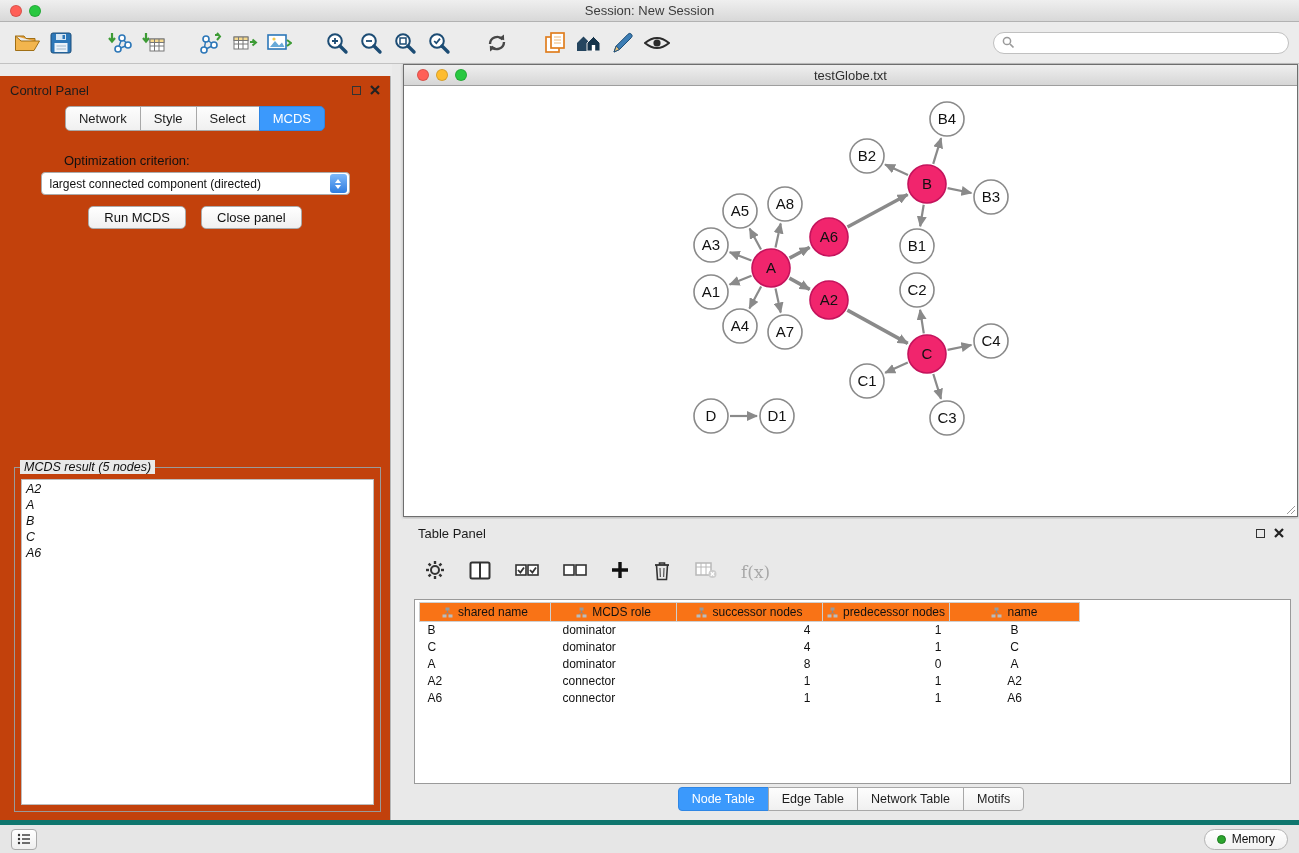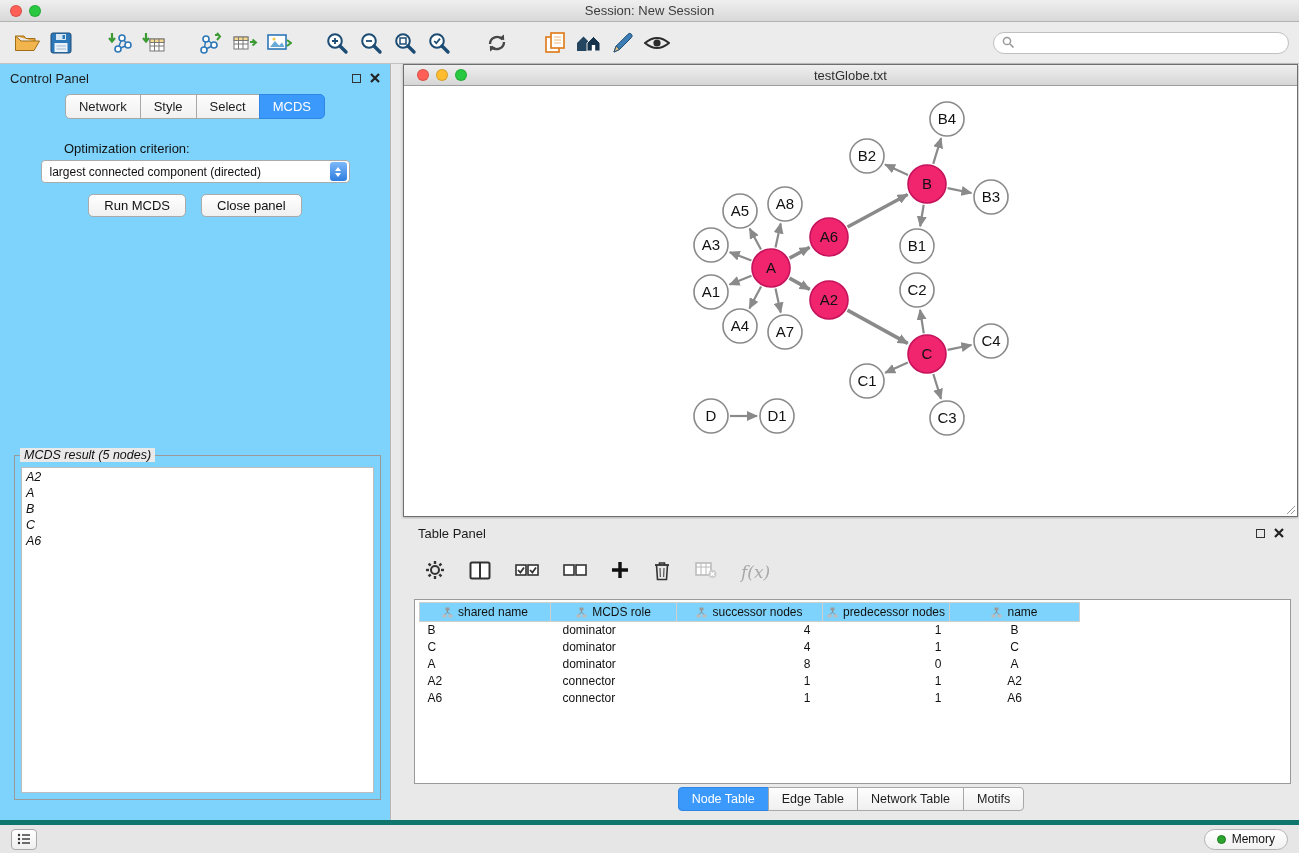"Control Panel" .control-panel { background: #7dd3fc -> #c2410c; top: 0 -> 12px }
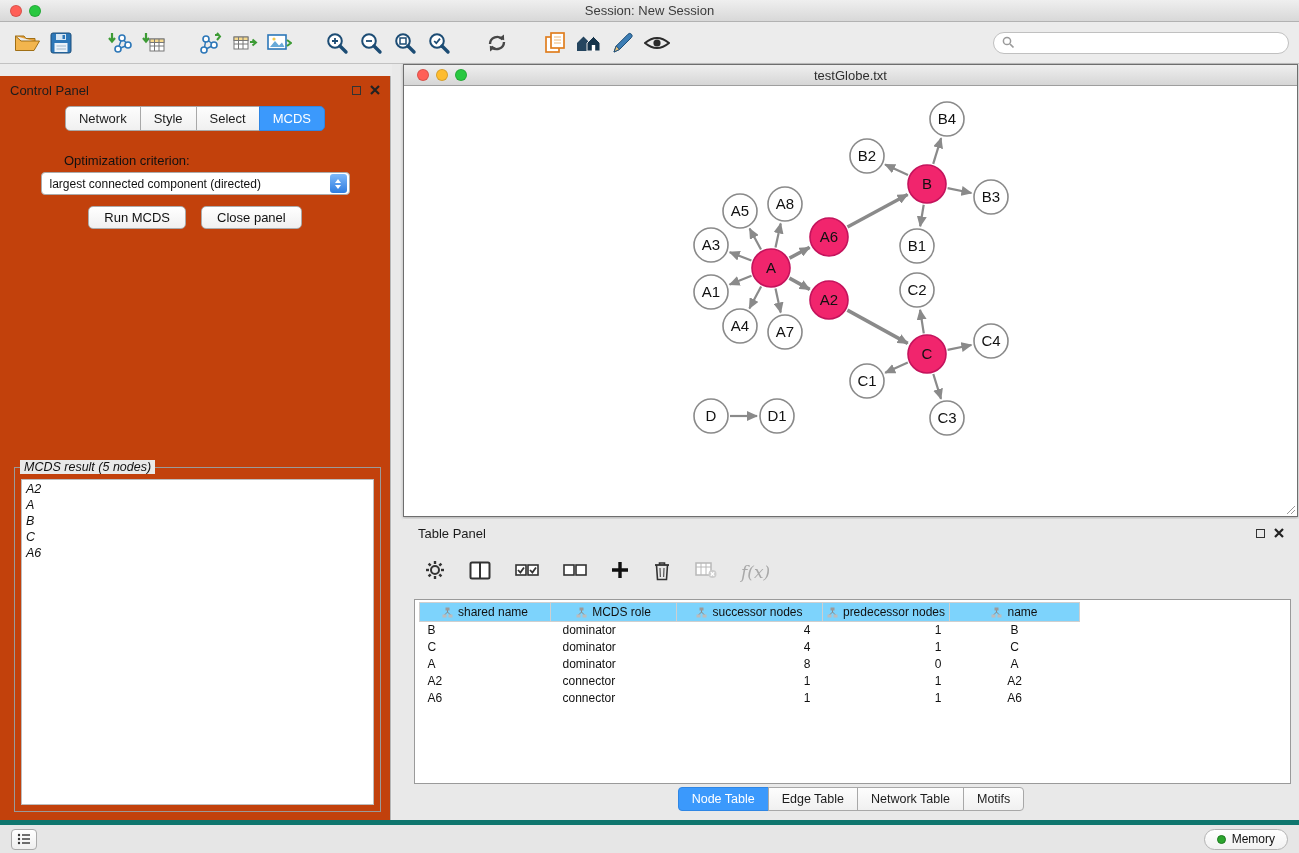"f(x)" .fx { font-style: italic -> none }
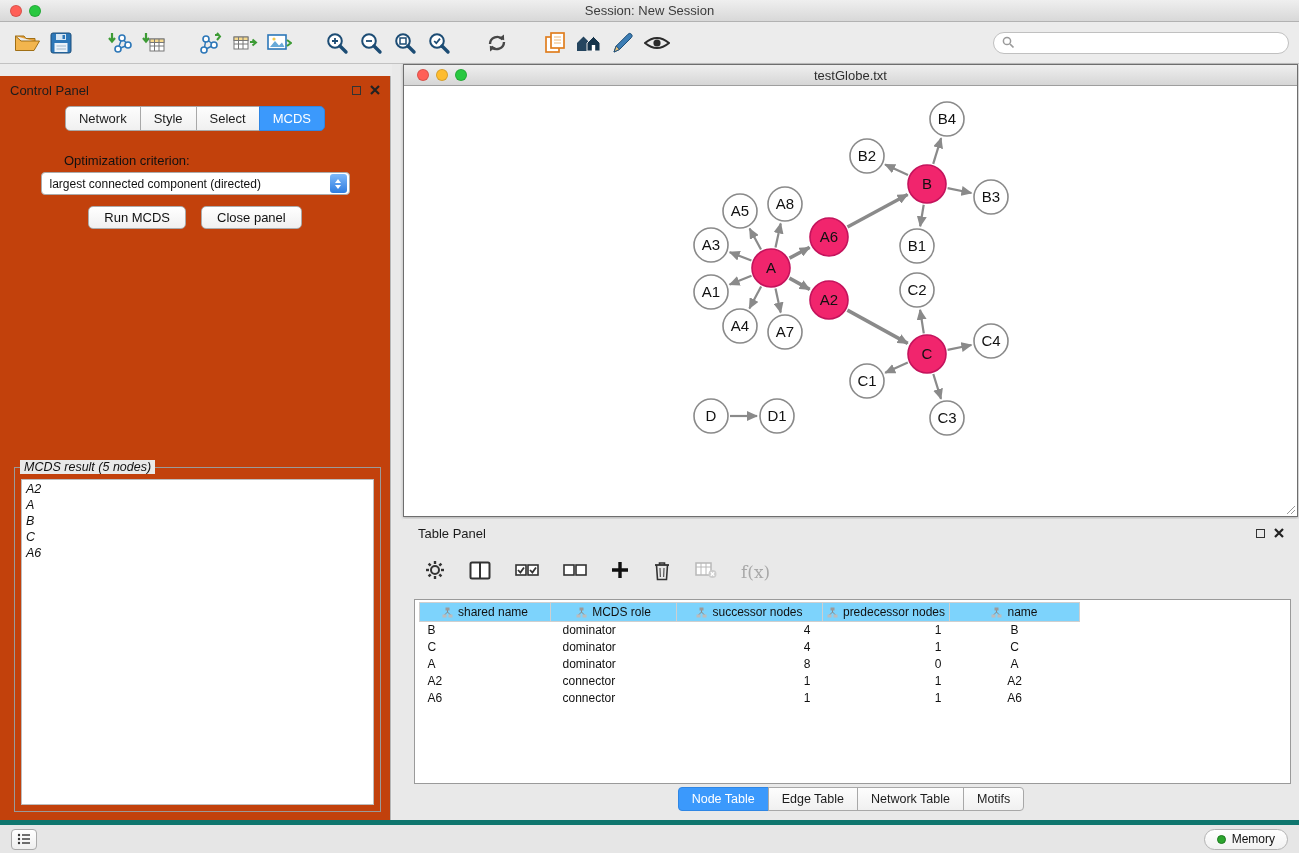"shared name" .nodetable th { background: #7dd3fc -> #f97316 }
